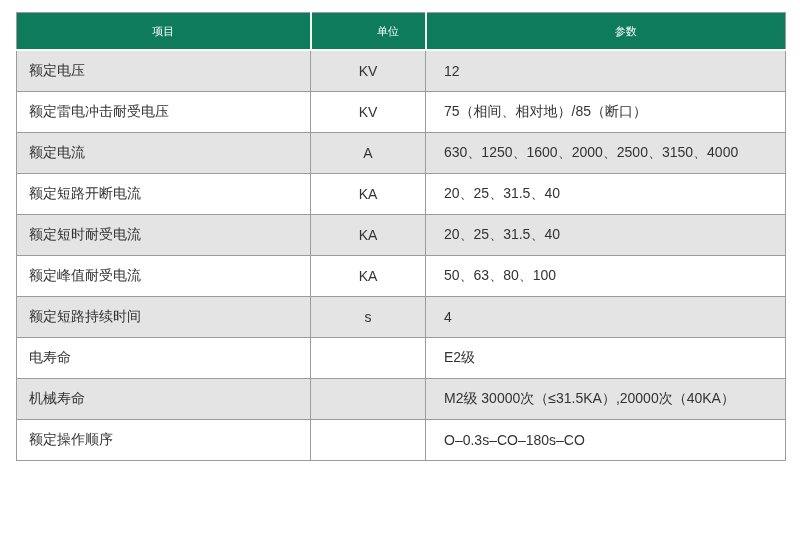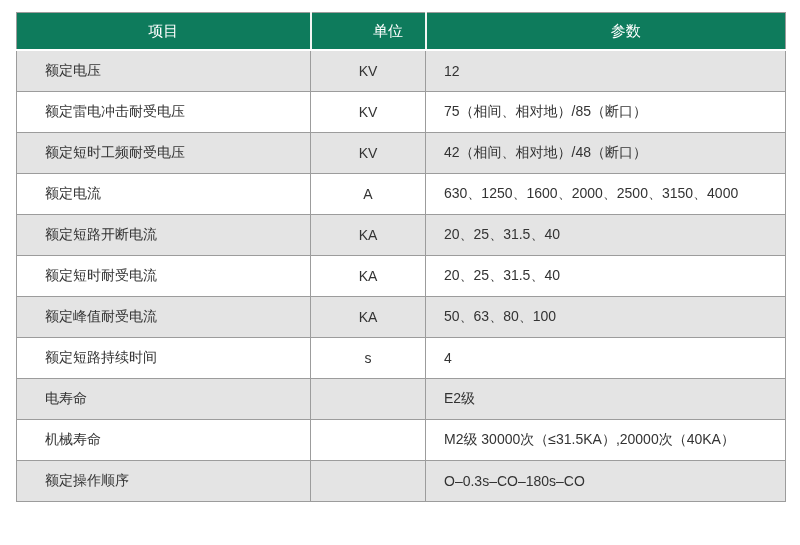"项目" table.spec-table thead th { font-size: 15px -> 11px }
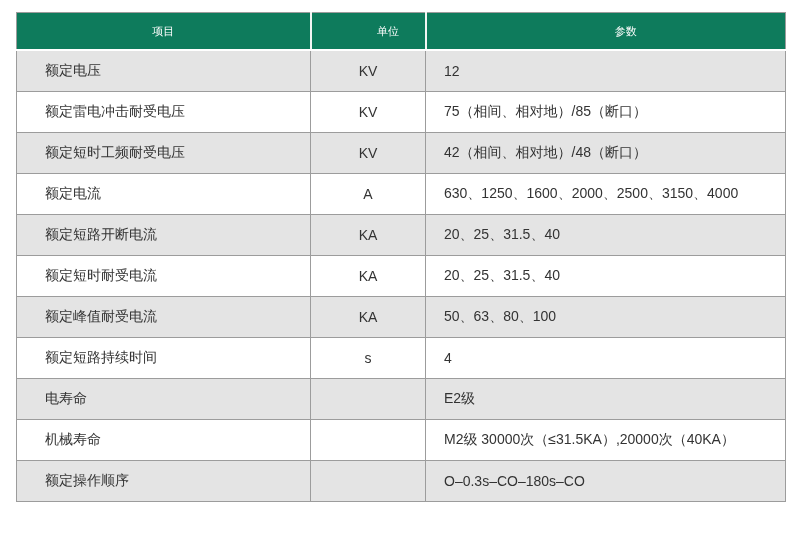"额定电压" table.spec-table tbody td.cell-item { padding-left: 28px -> 12px }
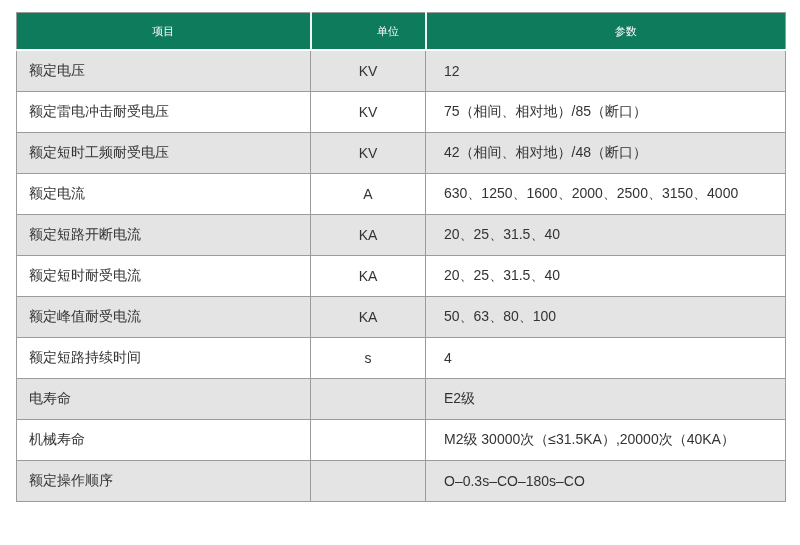"额定短时工频耐受电压" tr { html: <tr> <td>额定短时工频耐受电压</td> <td>KV</td> <td>42（相间、相对地）/48（断口）</td> </tr> -> none }
